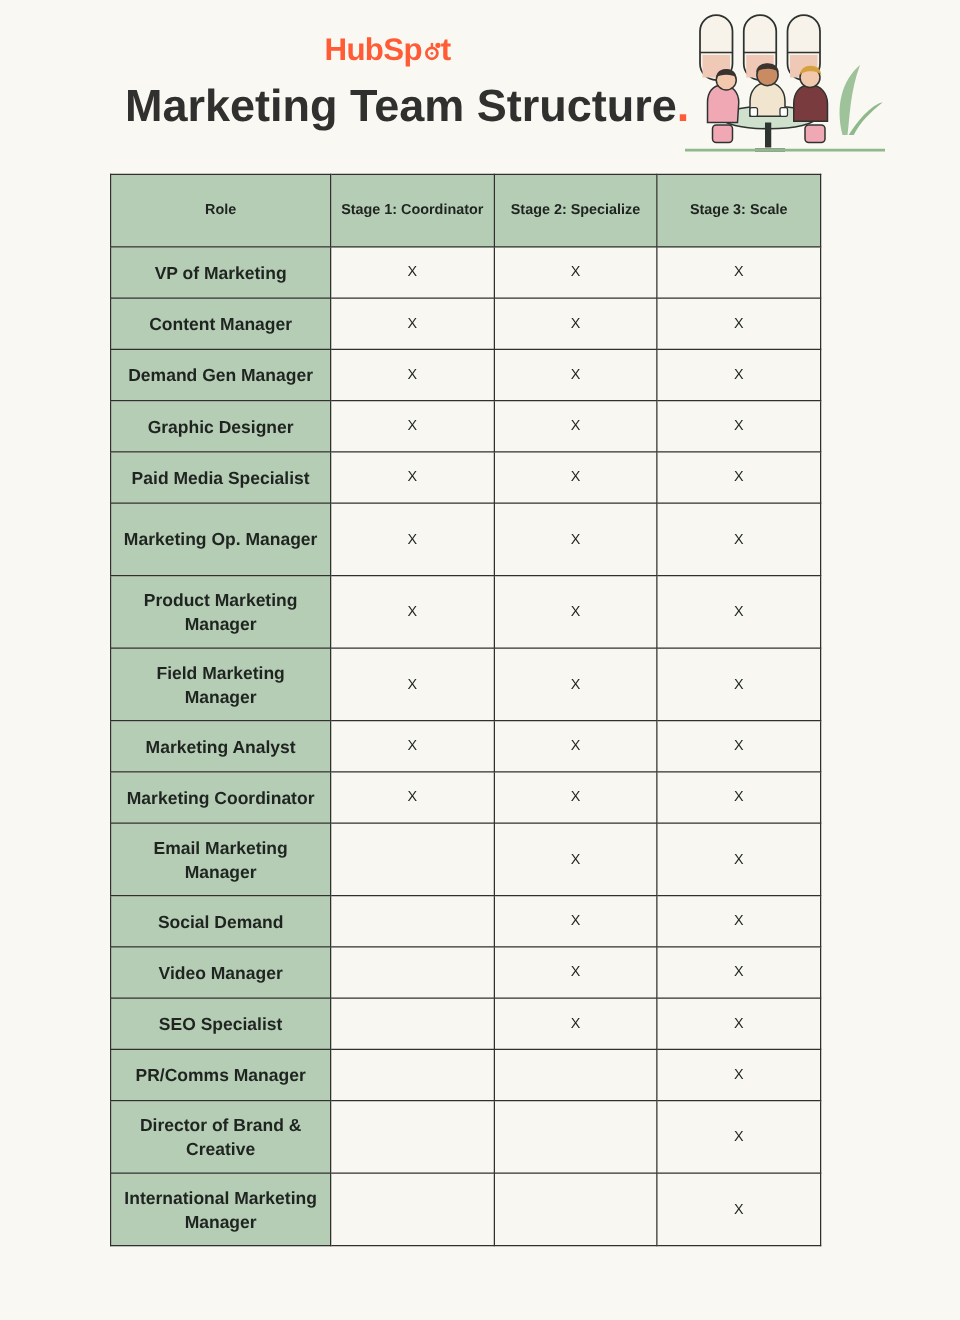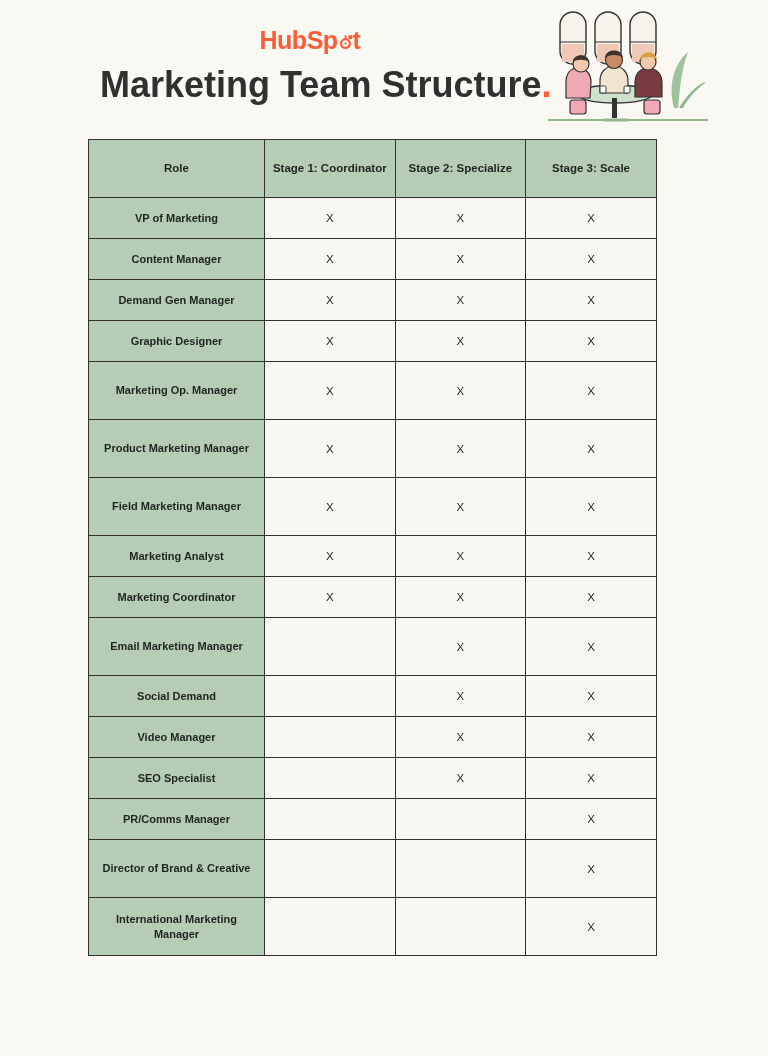"VP of Marketing" tbody td.role { font-size: 11px -> 14px }
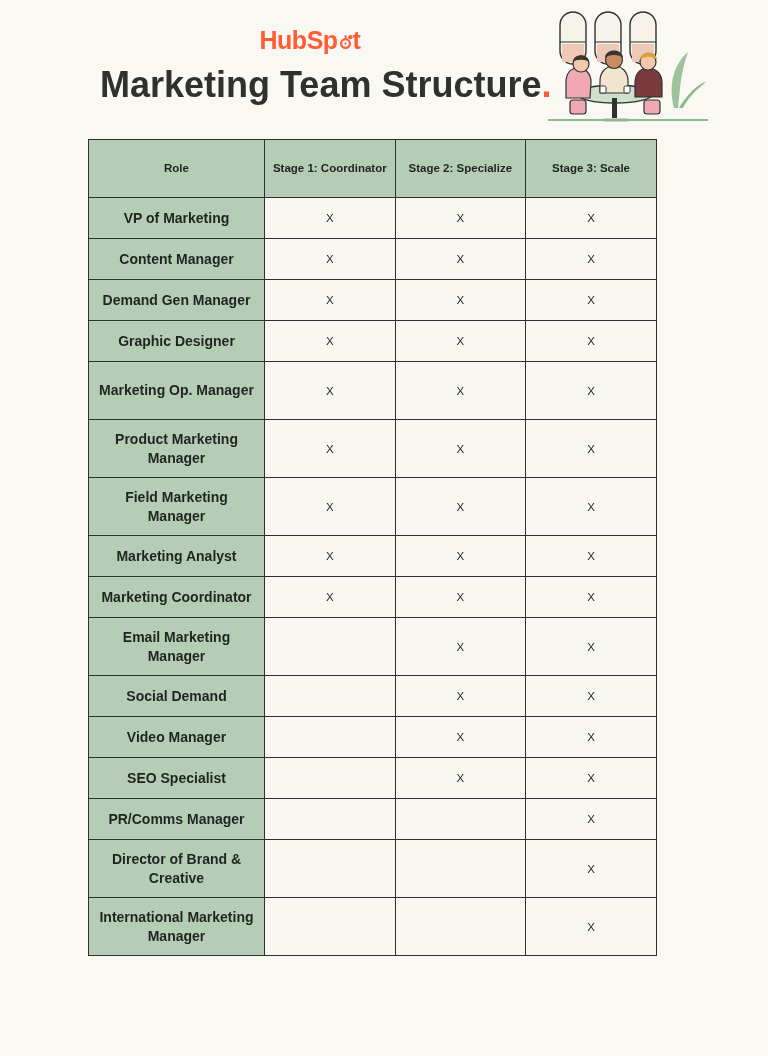"Paid Media Specialist" tr { html: none -> <tr> <td>Paid Media Specialist</td> <td>X</td> <td>X</td> <td>X</td> </tr> }
